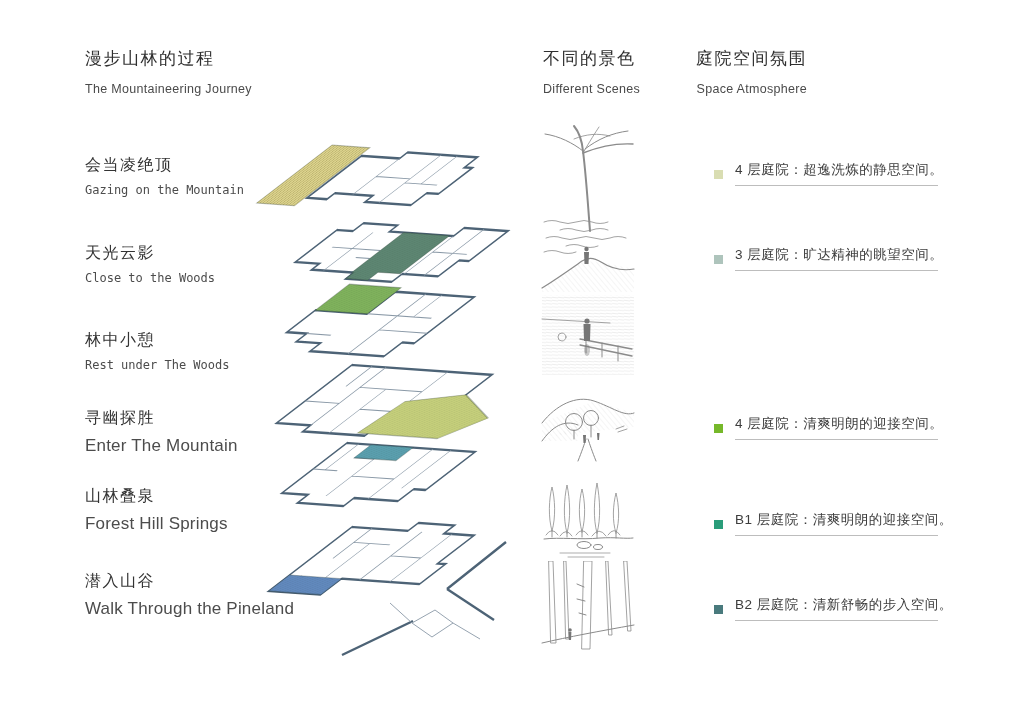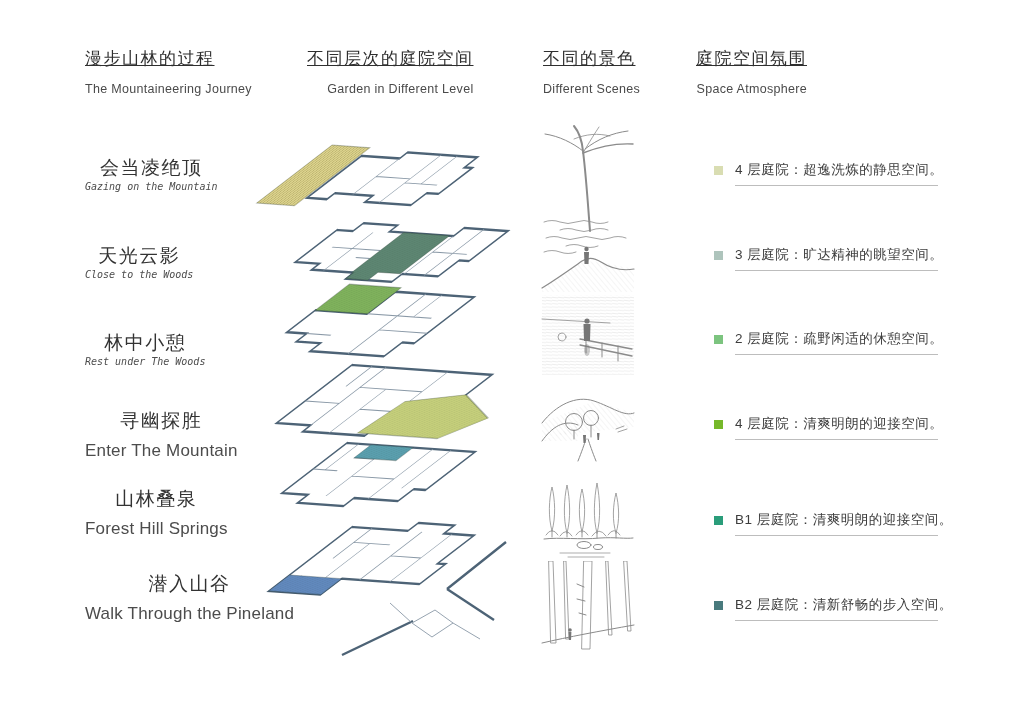"漫步山林的过程" .col-header .zh { text-decoration: underline -> none }
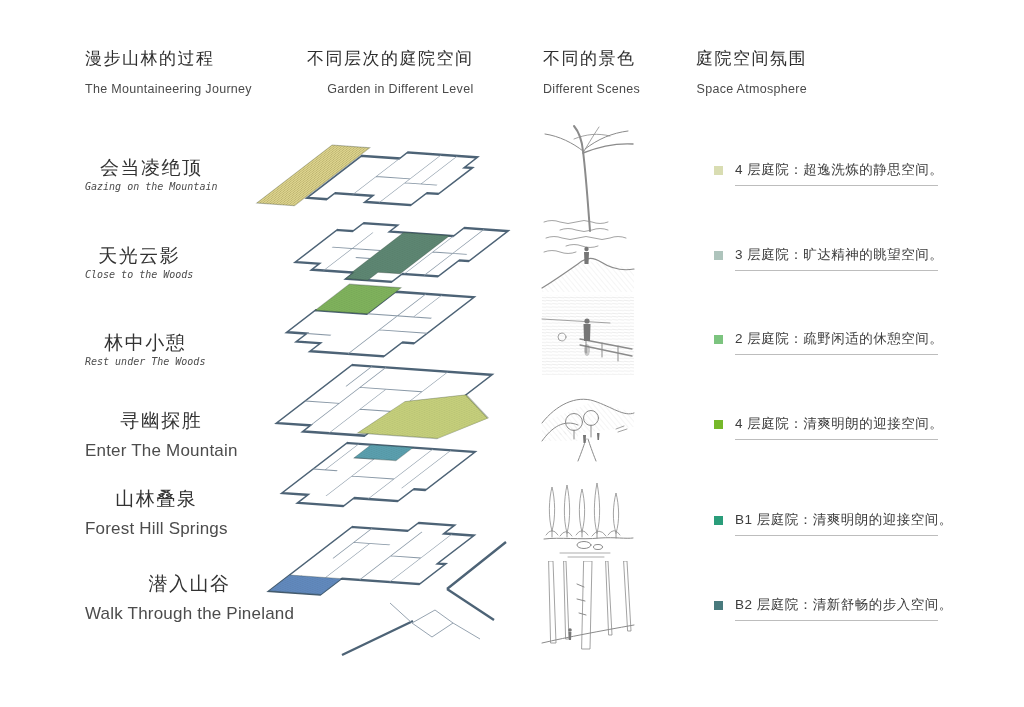"不同层次的庭院空间" div.abs { html: <div> <span>不同层次的庭院空间</span> <span>Garden in Different Level</span> </div> -> none }
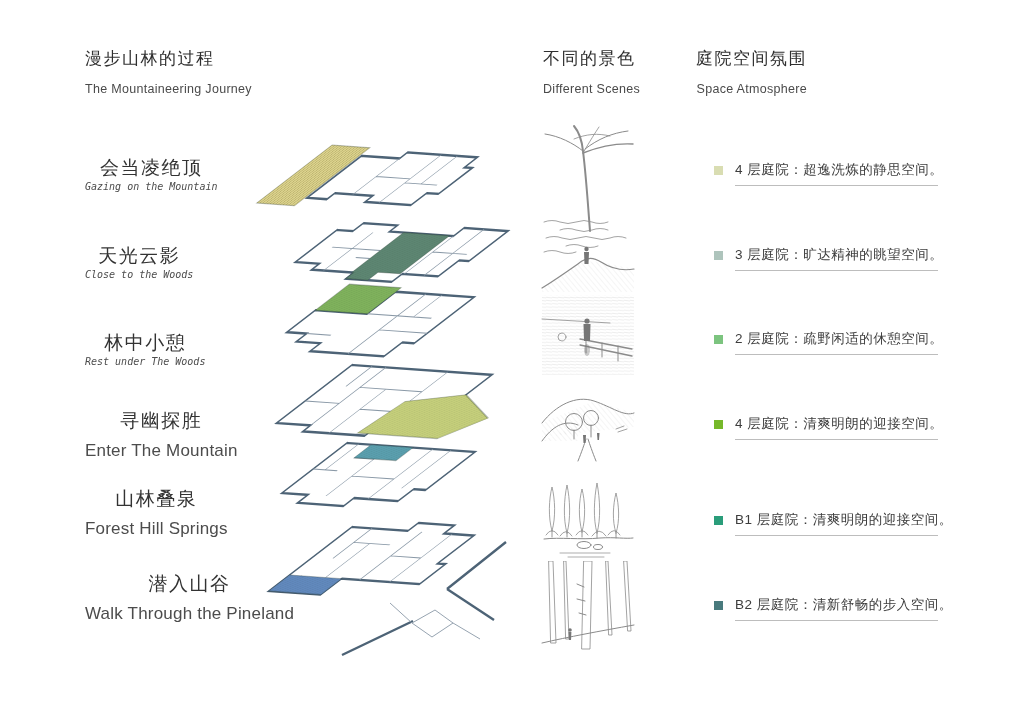"会当凌绝顶" .step .zh { font-size: 19px -> 16px; text-align: center -> none }
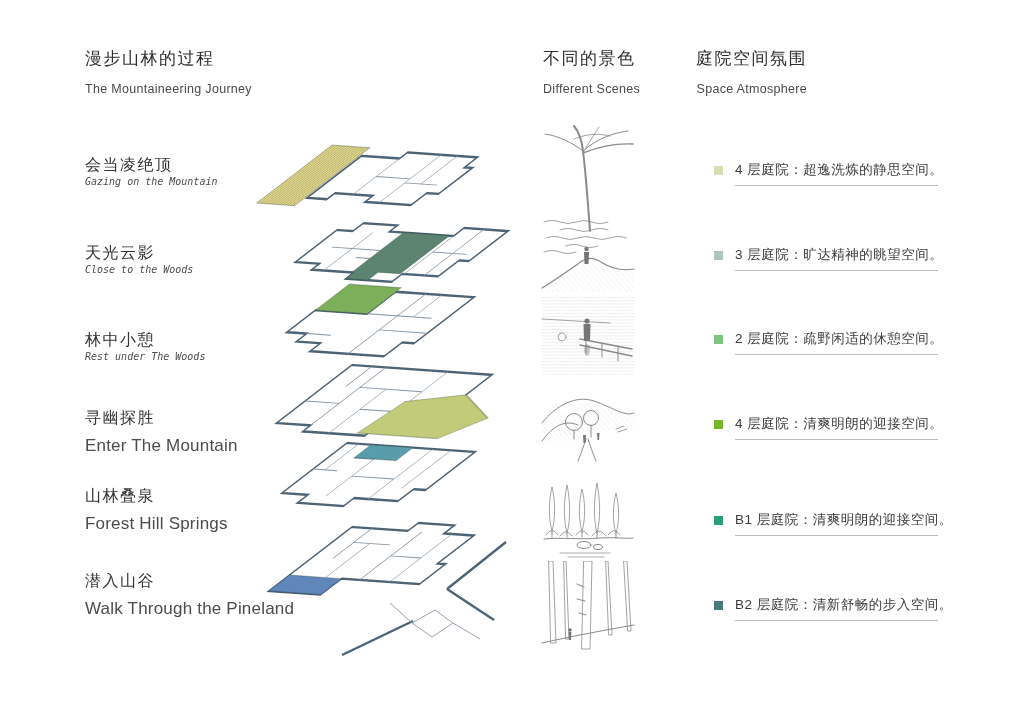"4 层庭院：超逸洗炼的静思空间。" .legend-row { align-items: center -> flex-end }
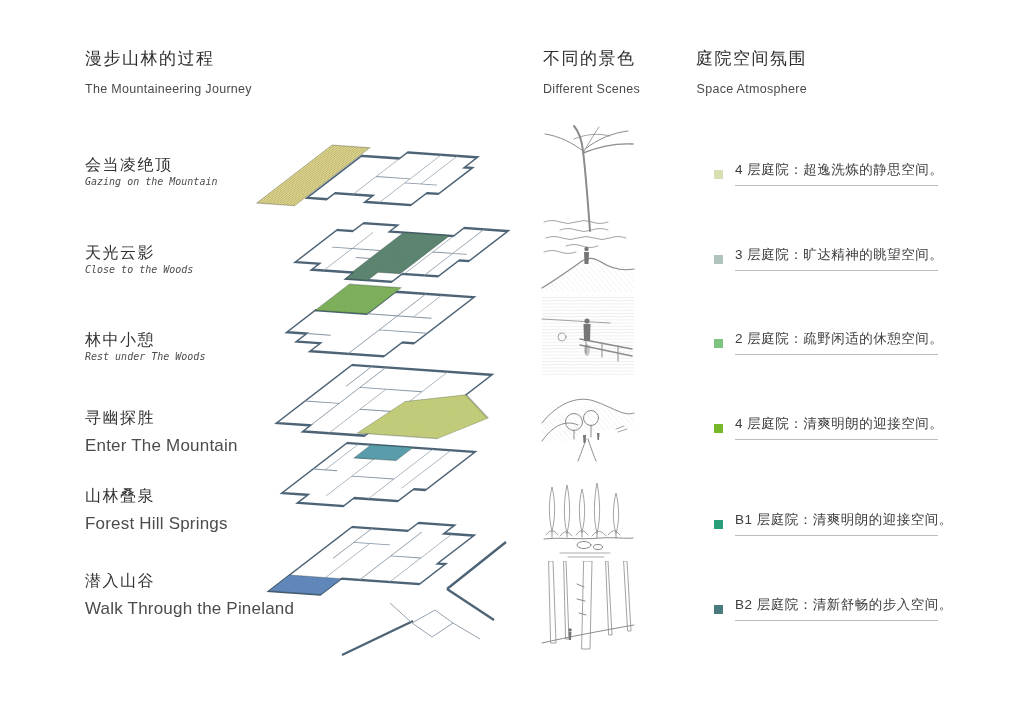"Gazing on the Mountain" .step .en-mono { font-size: 10px -> 12px; font-style: italic -> none; margin-top: none -> 7px }
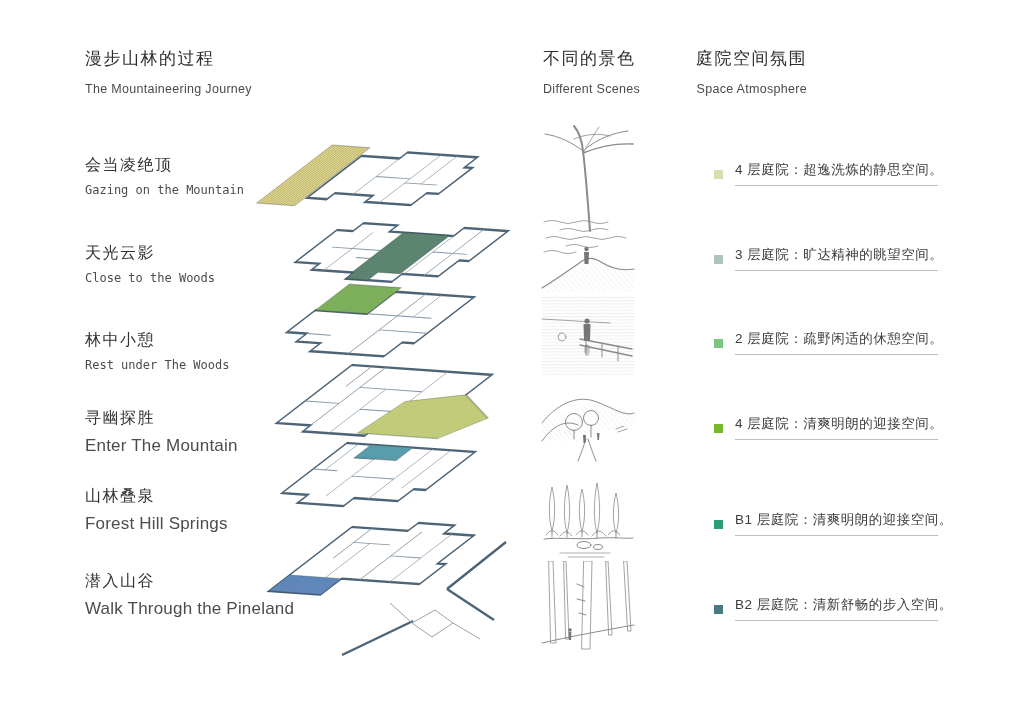"2 层庭院：疏野闲适的休憩空间。" div.legend-item { html: <div> <div> <span></span> <span>2 层庭院：疏野闲适的休憩空间。</span> </div> <div></div> </div> -> none }
